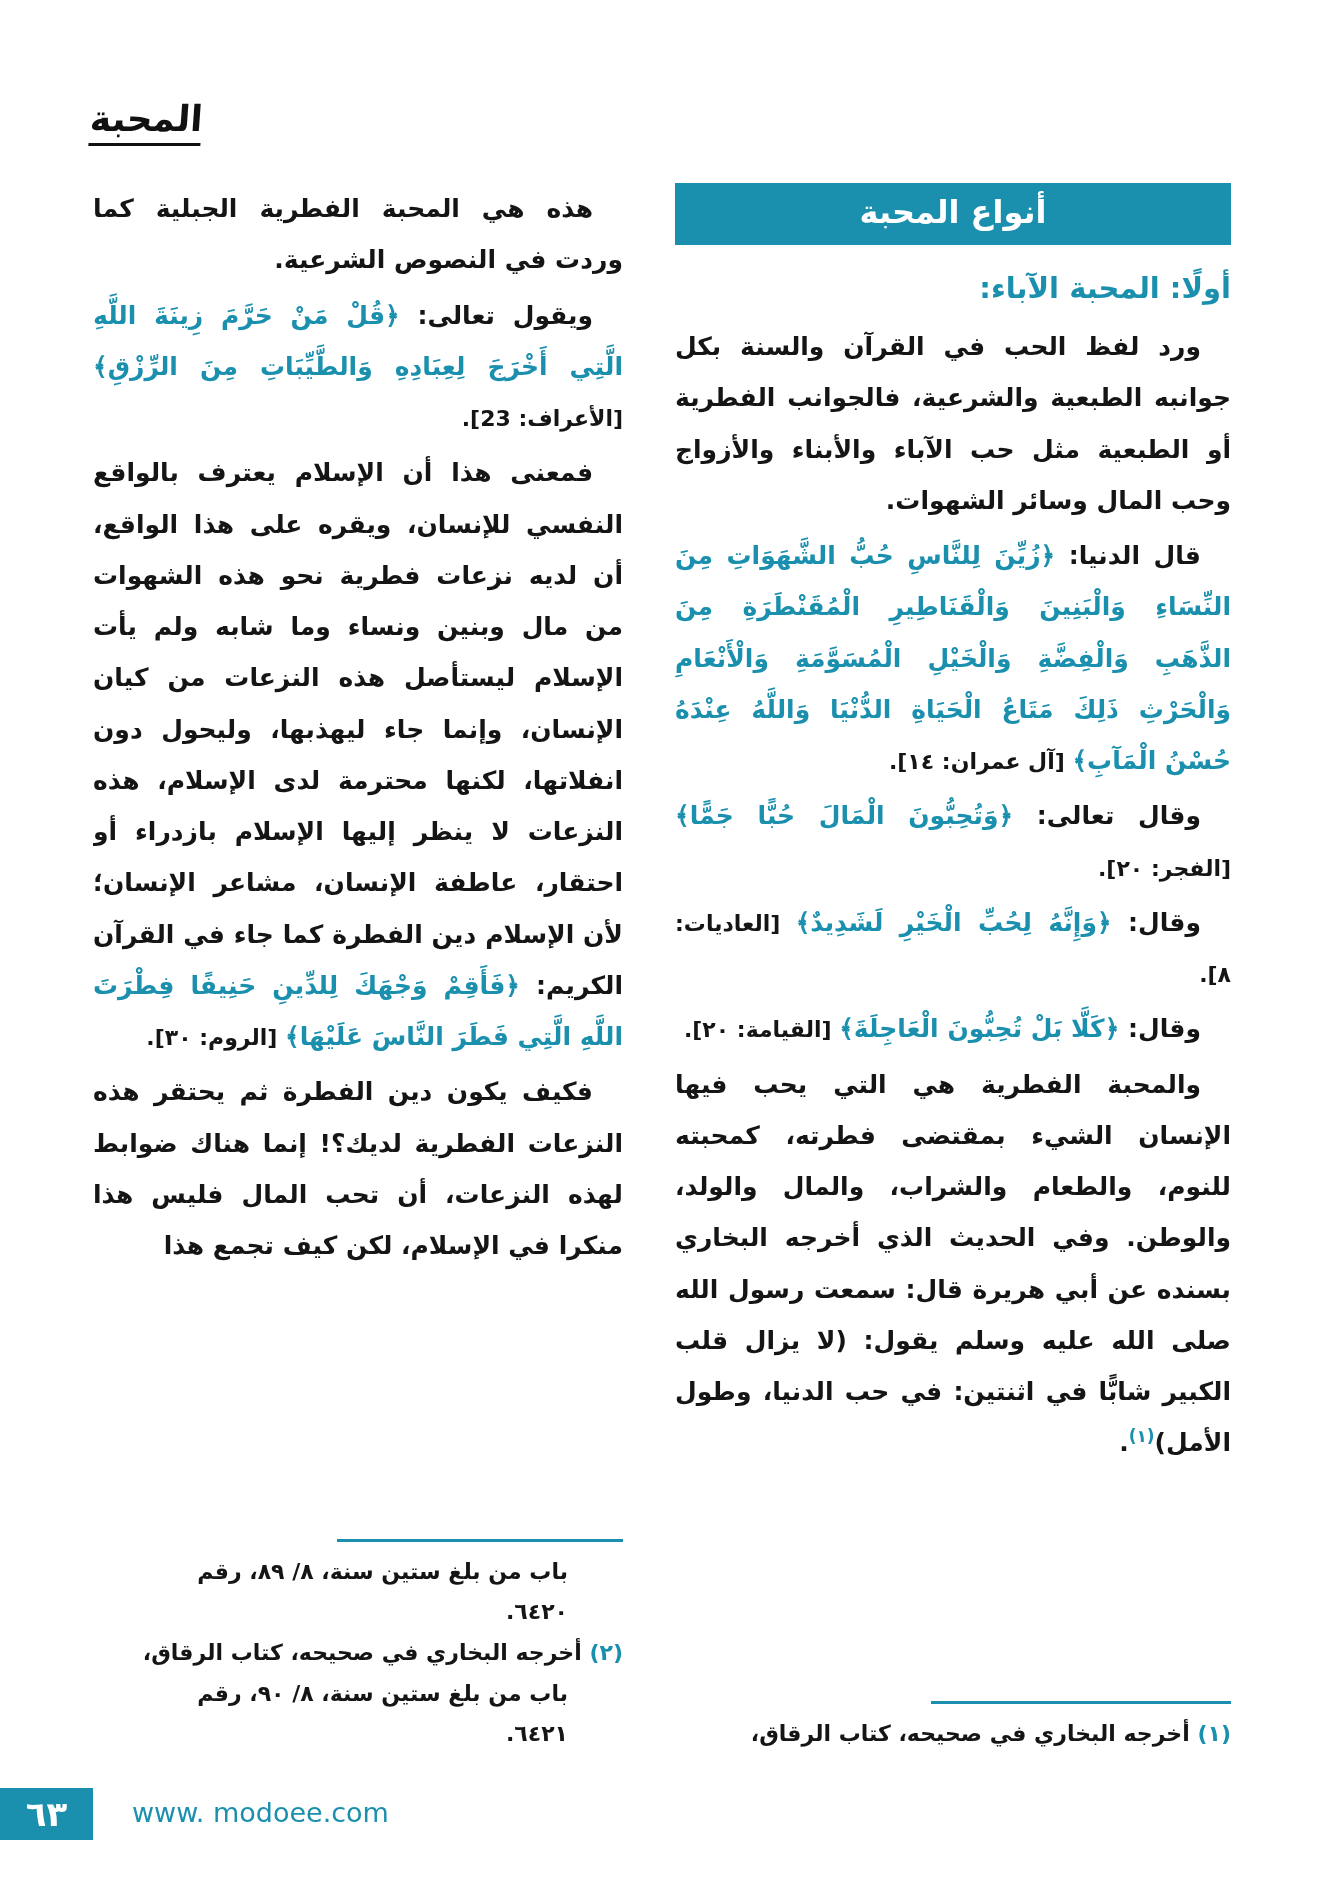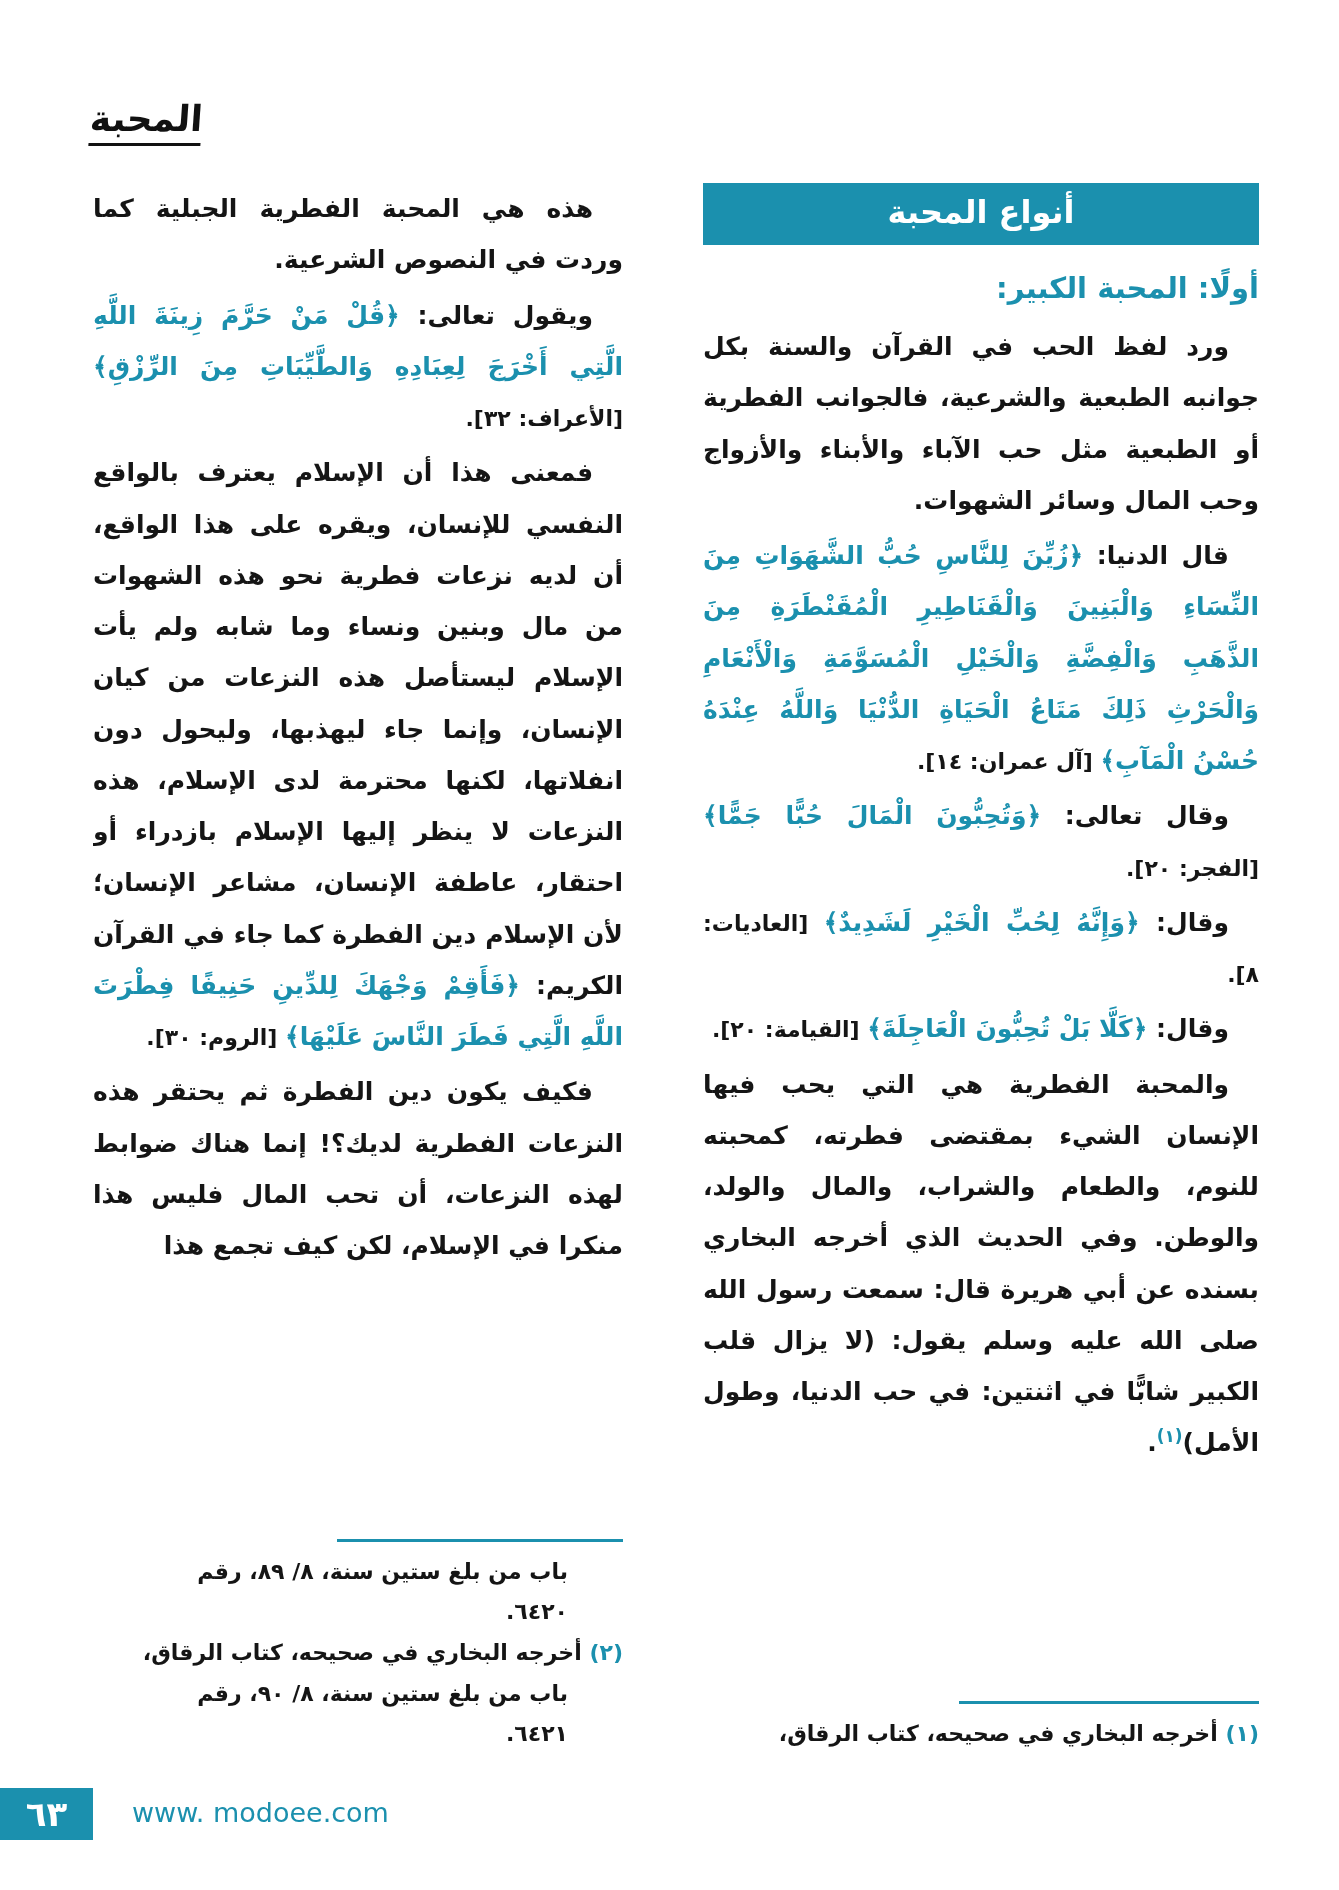"أنواع المحبة" .col-right { right: 80px -> 108px }
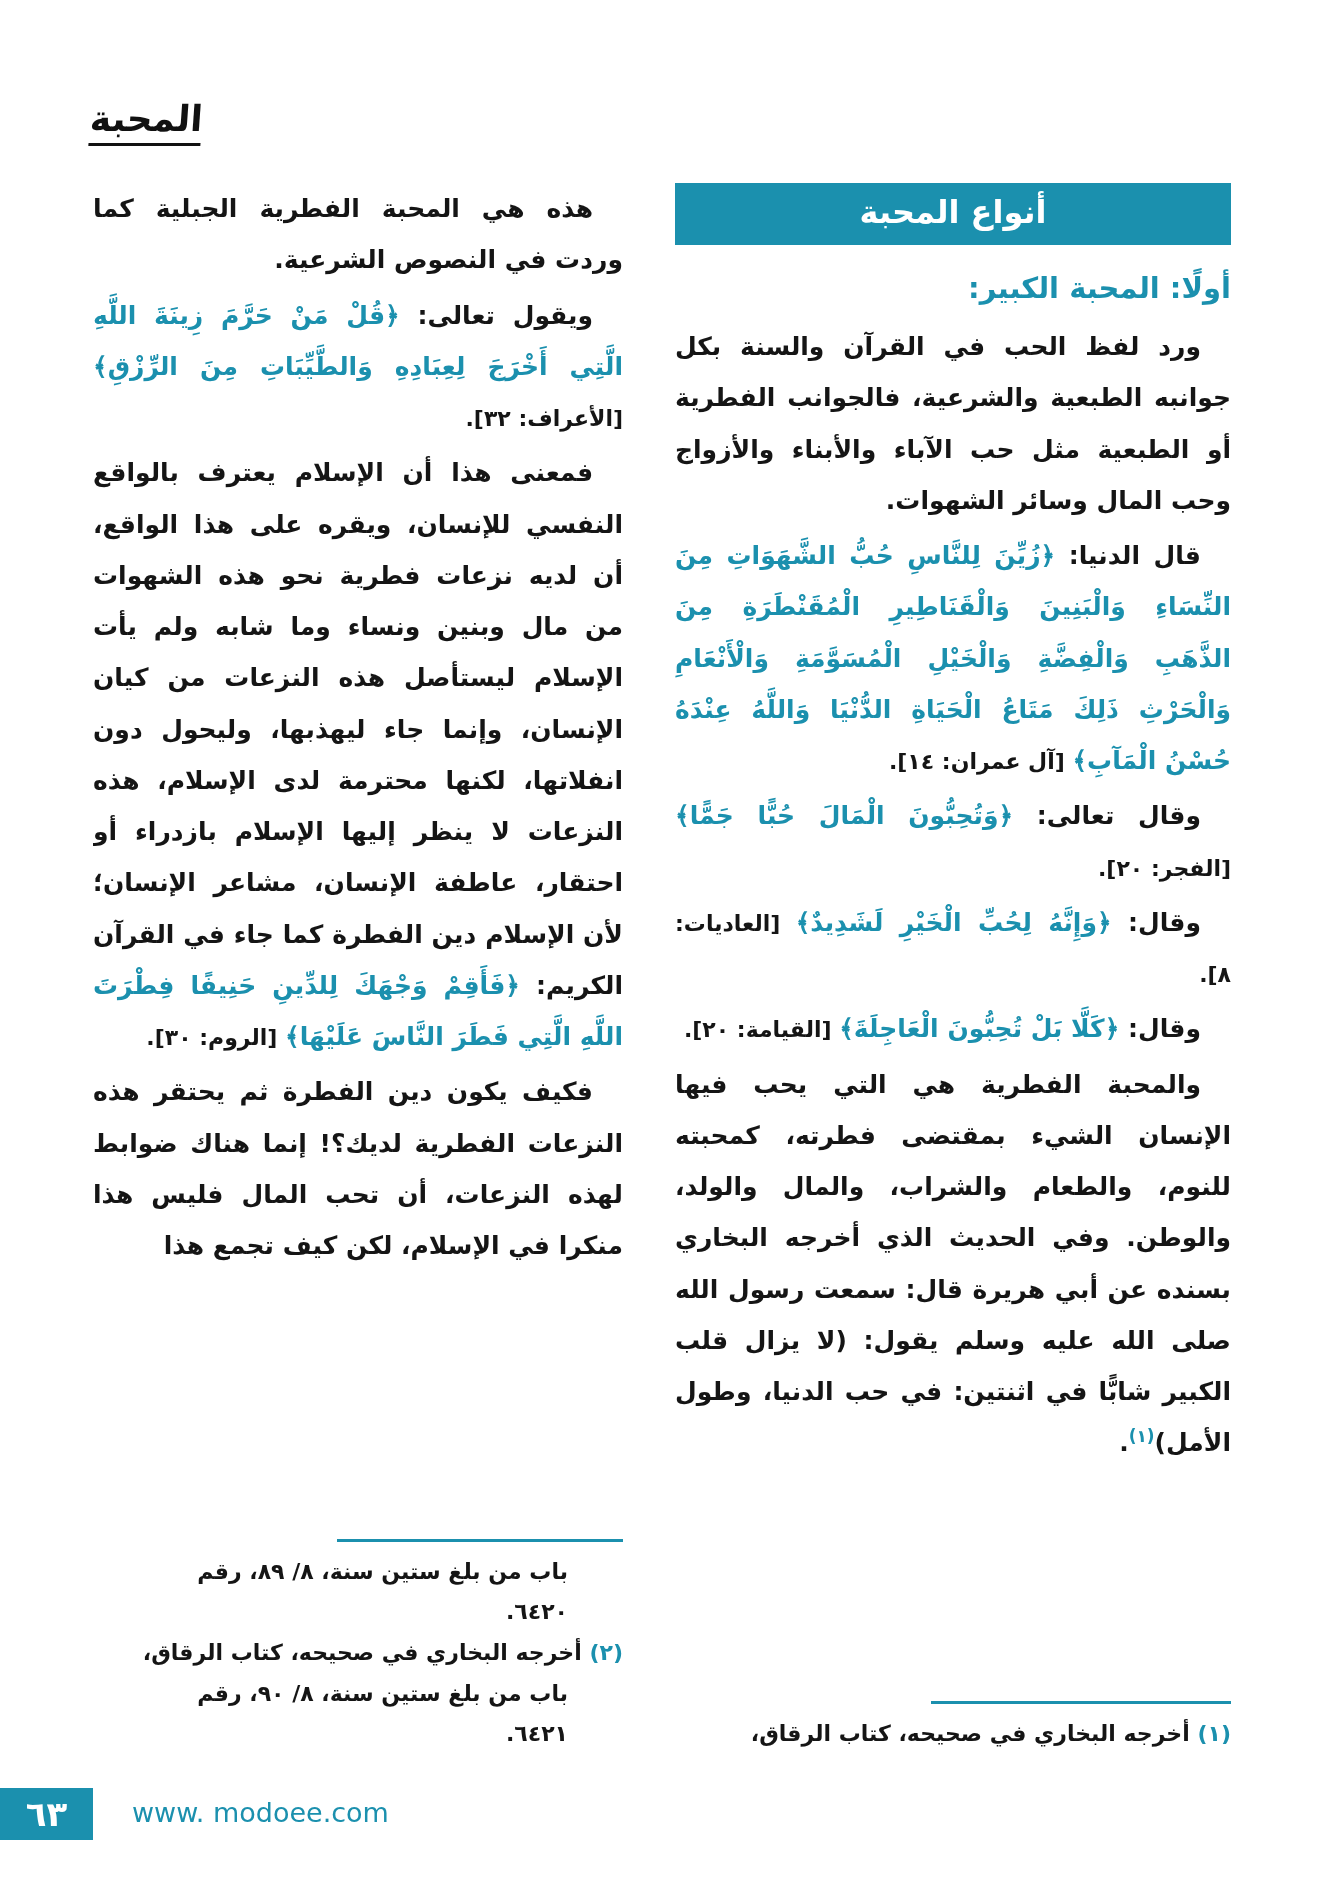"أولًا: المحبة الكبير:" h2.subheading { text: الكبير -> الآباء }
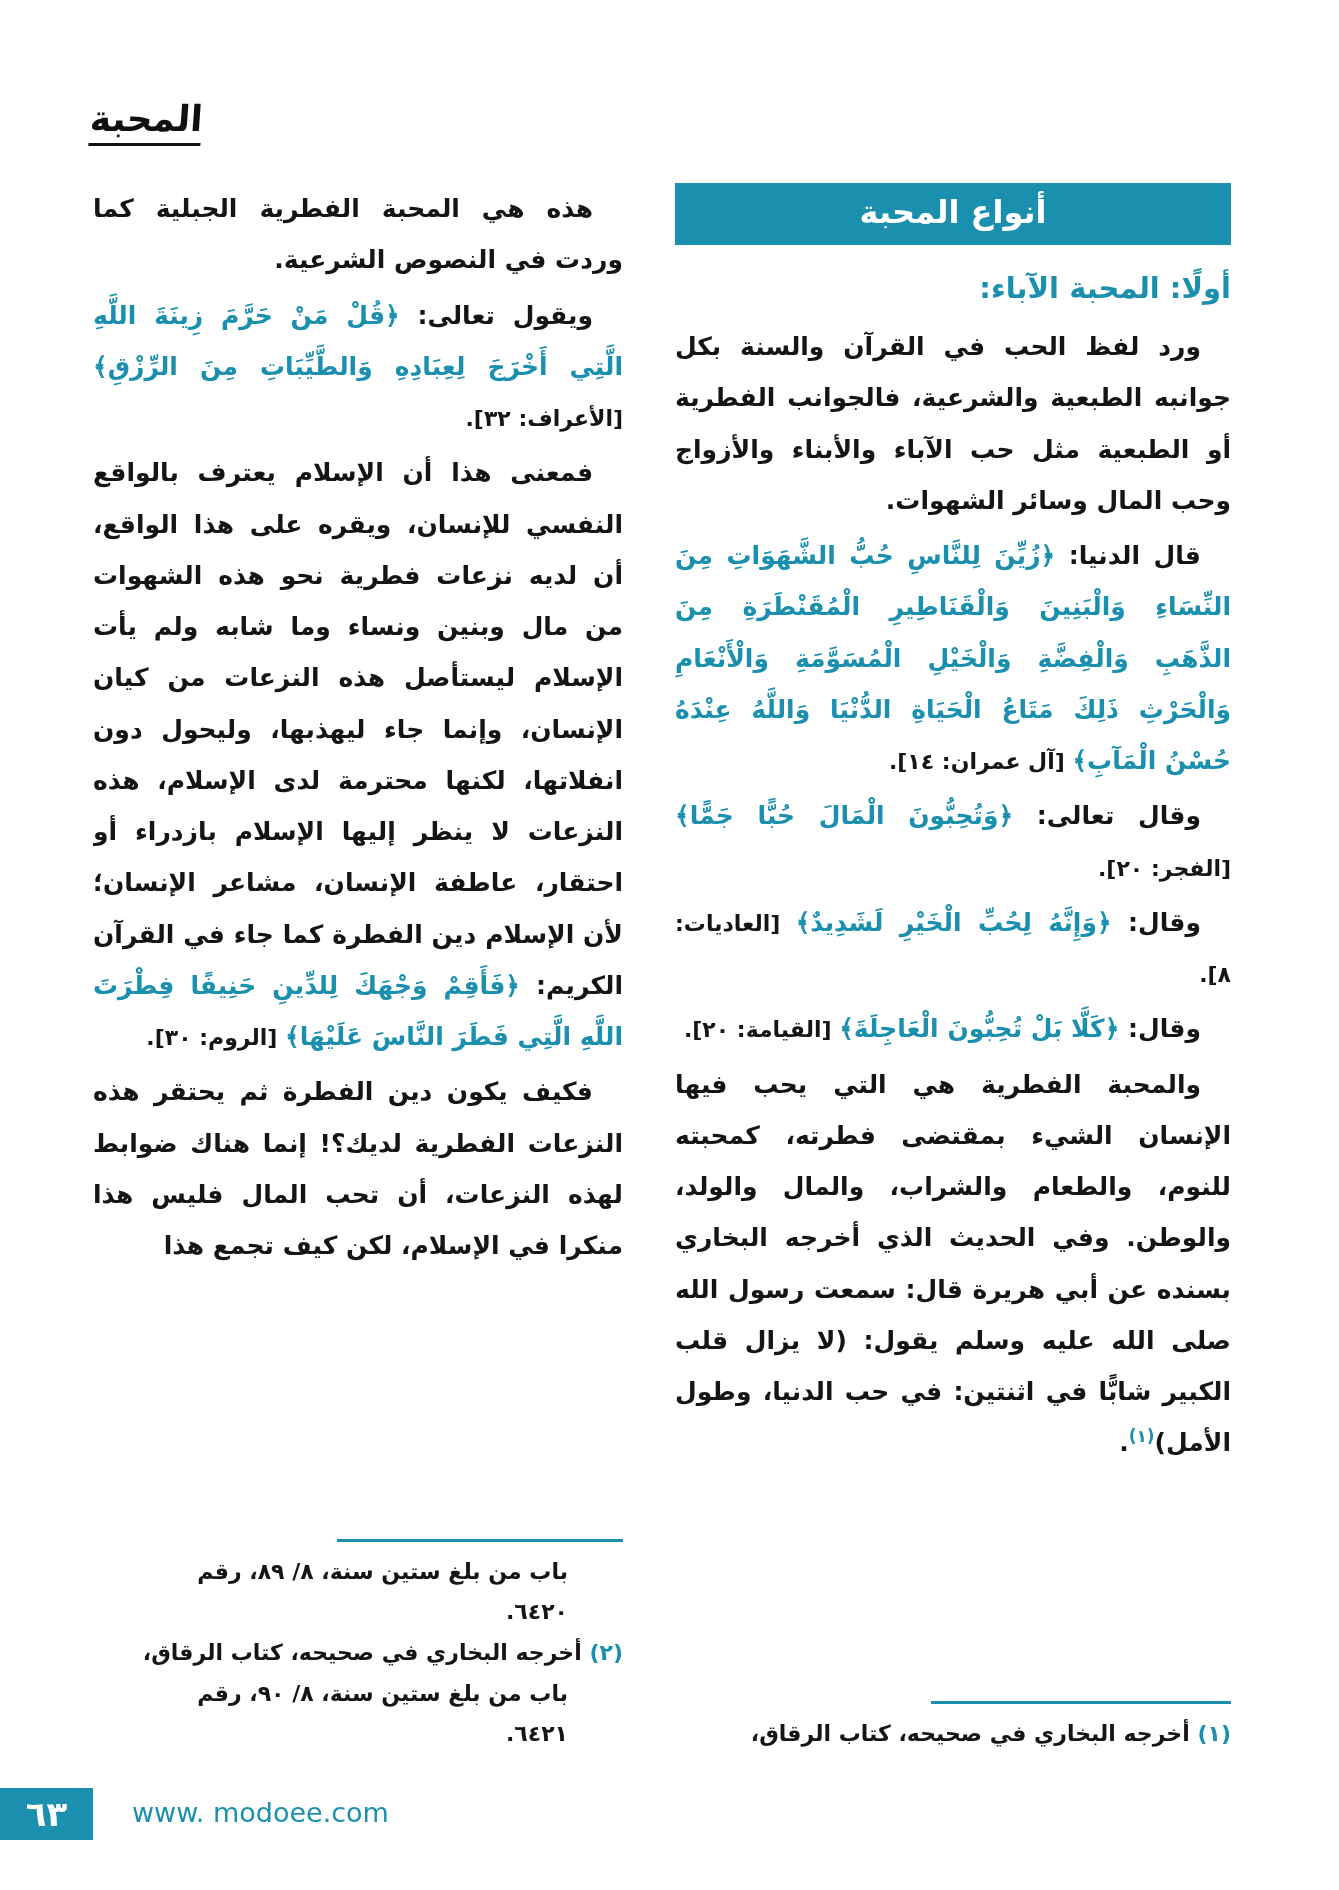"[الأعراف: ٣٢]." span.ref { text: ٣٢ -> 23 }
